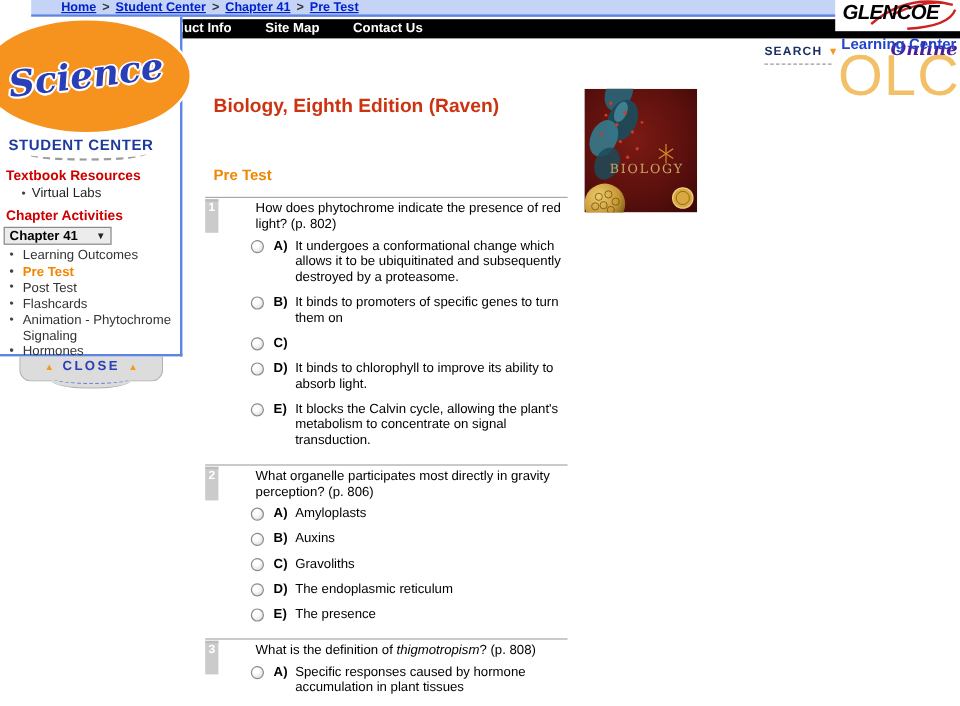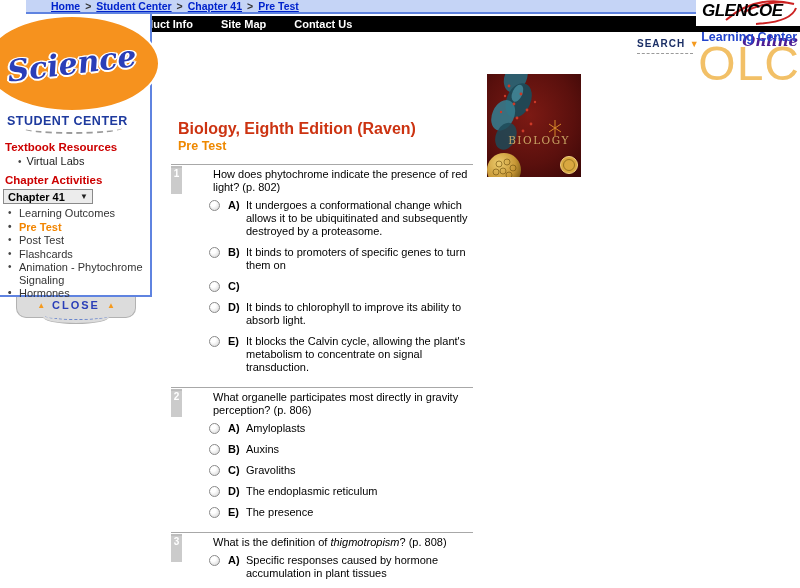"Biology, Eighth Edition (Raven)" .book-title { margin-top: 40px -> none }
